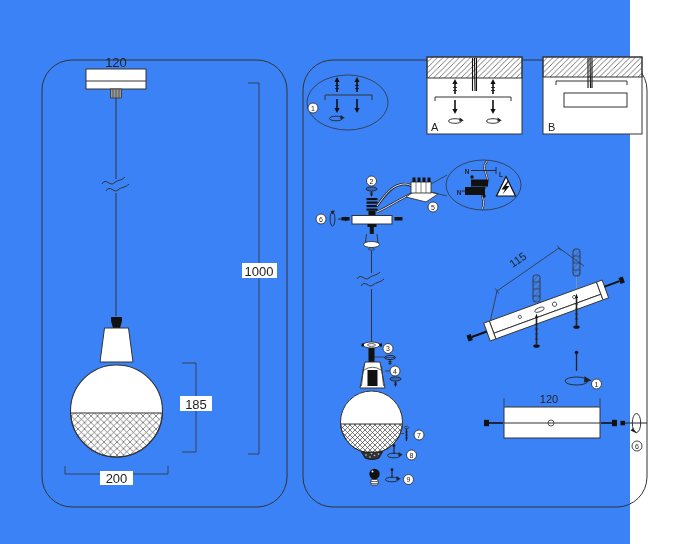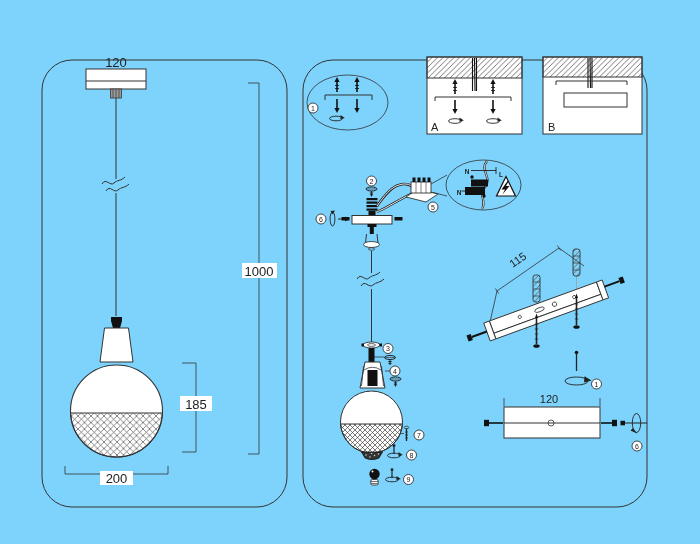"120" .sheet { background: #7dd3fc -> #3b82f6; width: 700px -> 630px }
